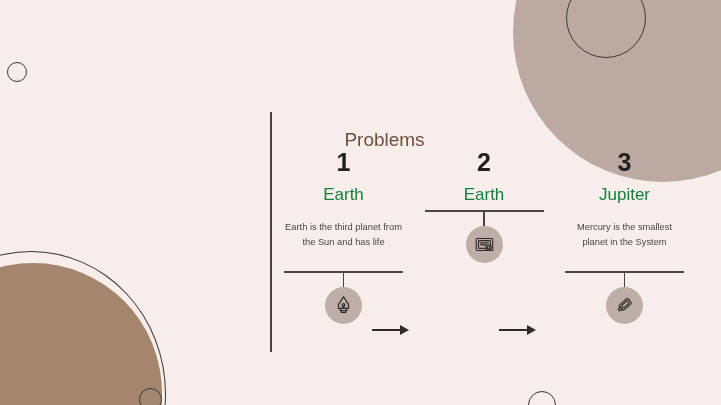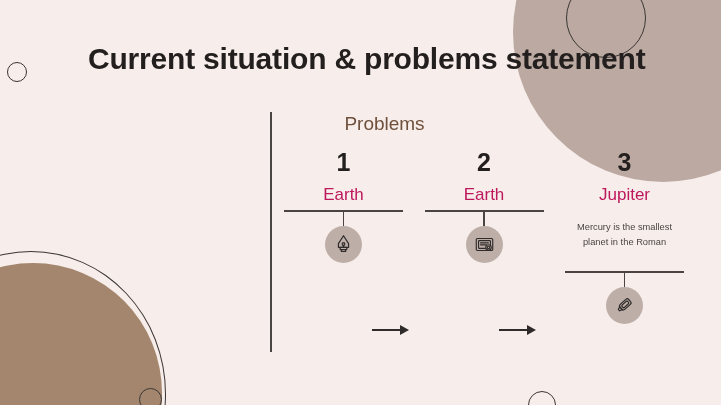"Current situation & problems statement" div { html: <div>Current situation &amp; problems statement</div> -> none }
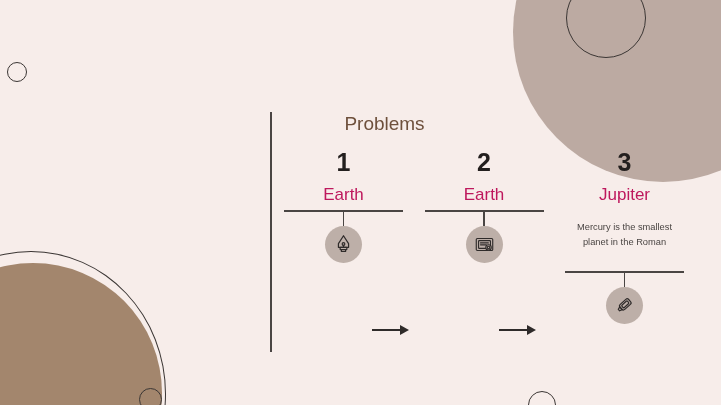"Problems" #problems-heading-inner { margin-top: none -> 16px }
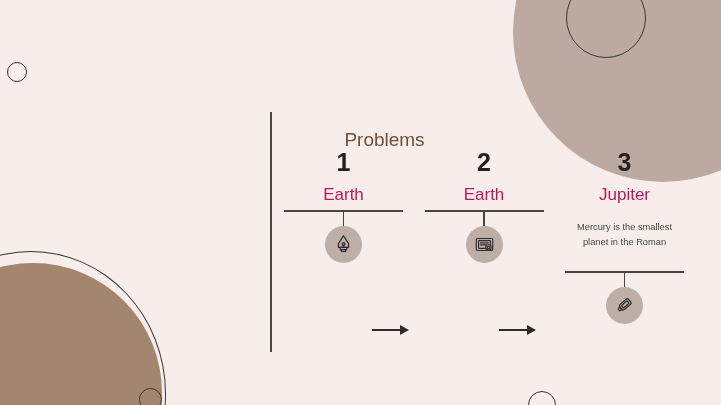"Earth" .prob-label { color: #be185d -> #15803d }
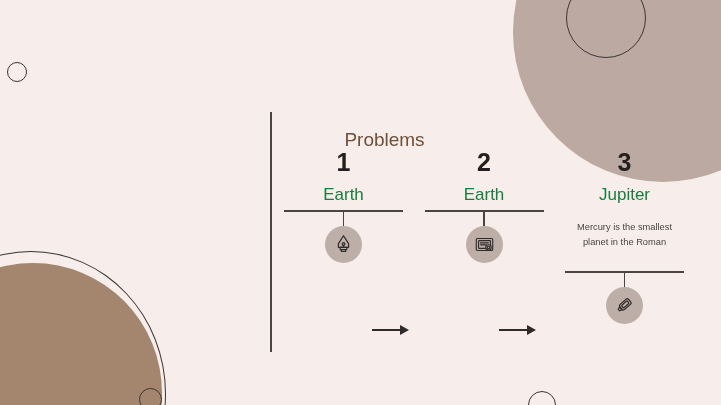"Earth is the third planet" div.prob-desc { html: none -> <div>Earth is the third planet from the Sun and has life</div> }
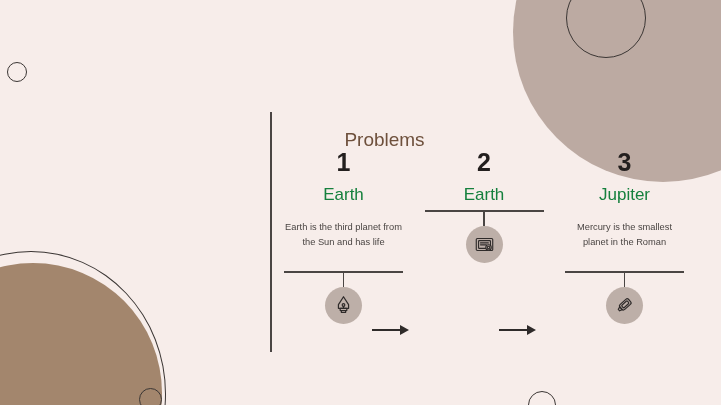"Mercury is the smallest planet" div.prob-desc { text: Roman -> System }
